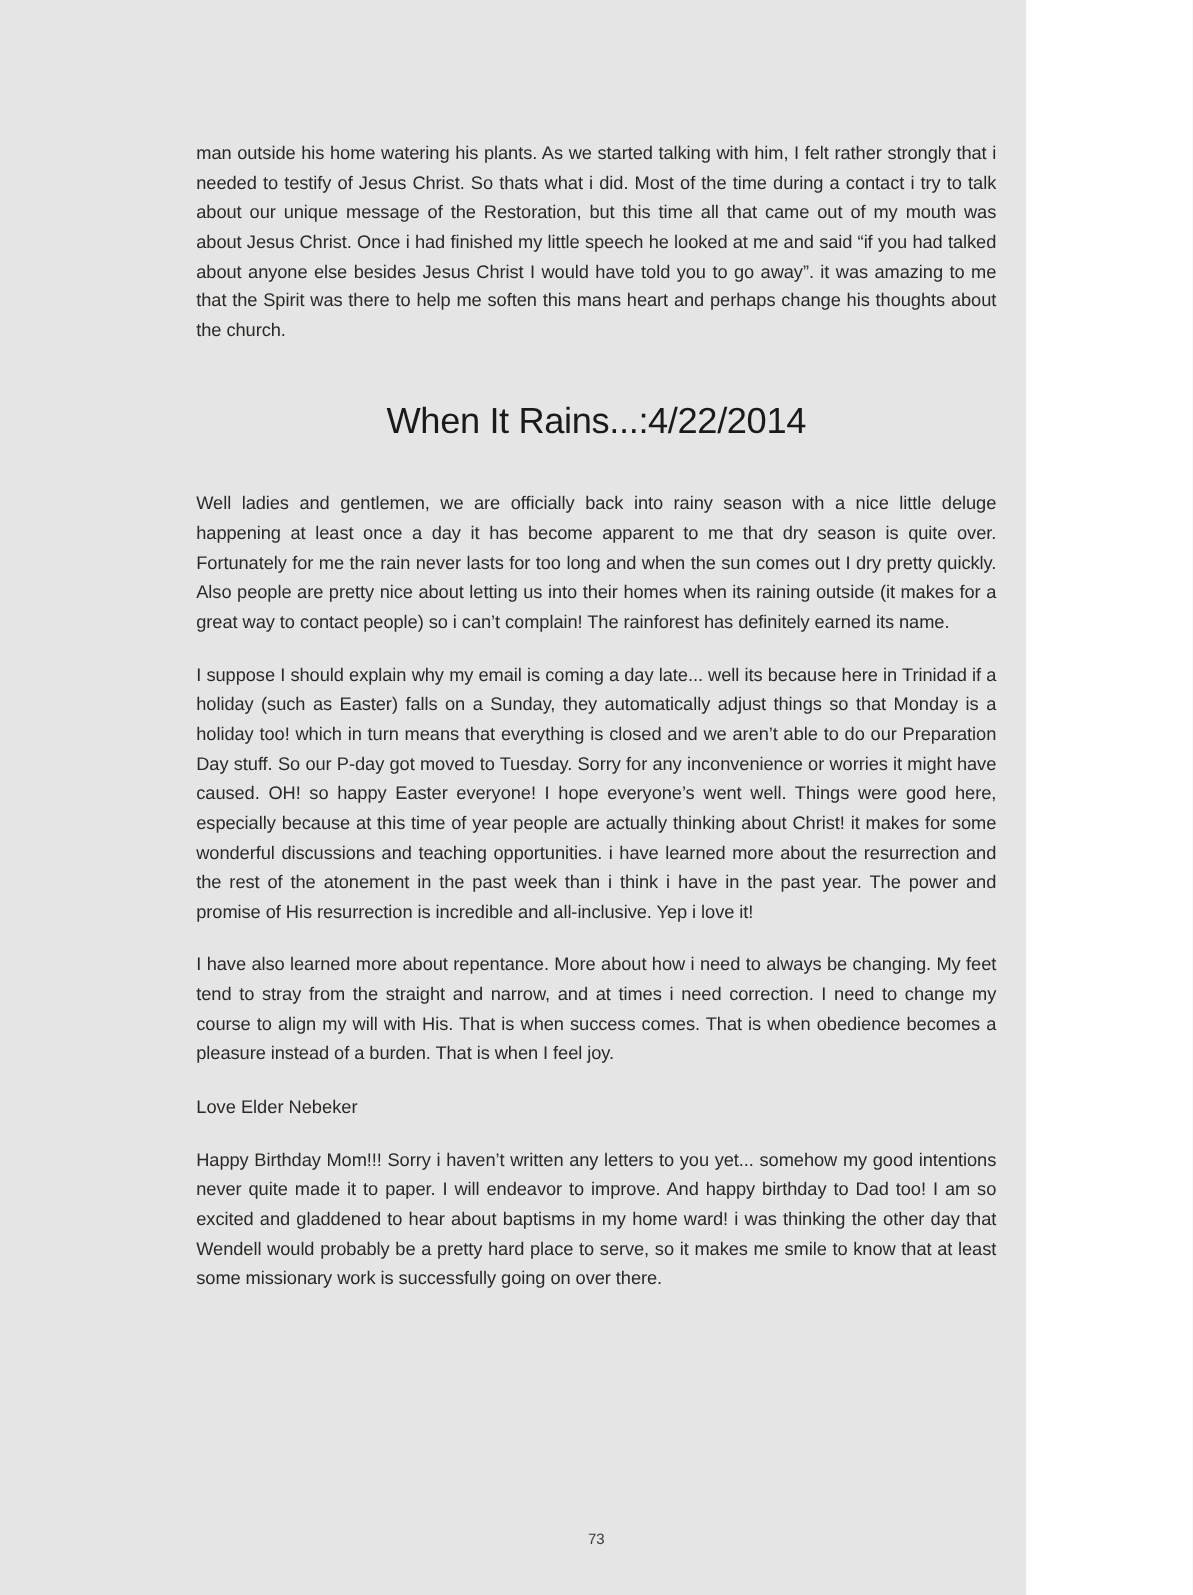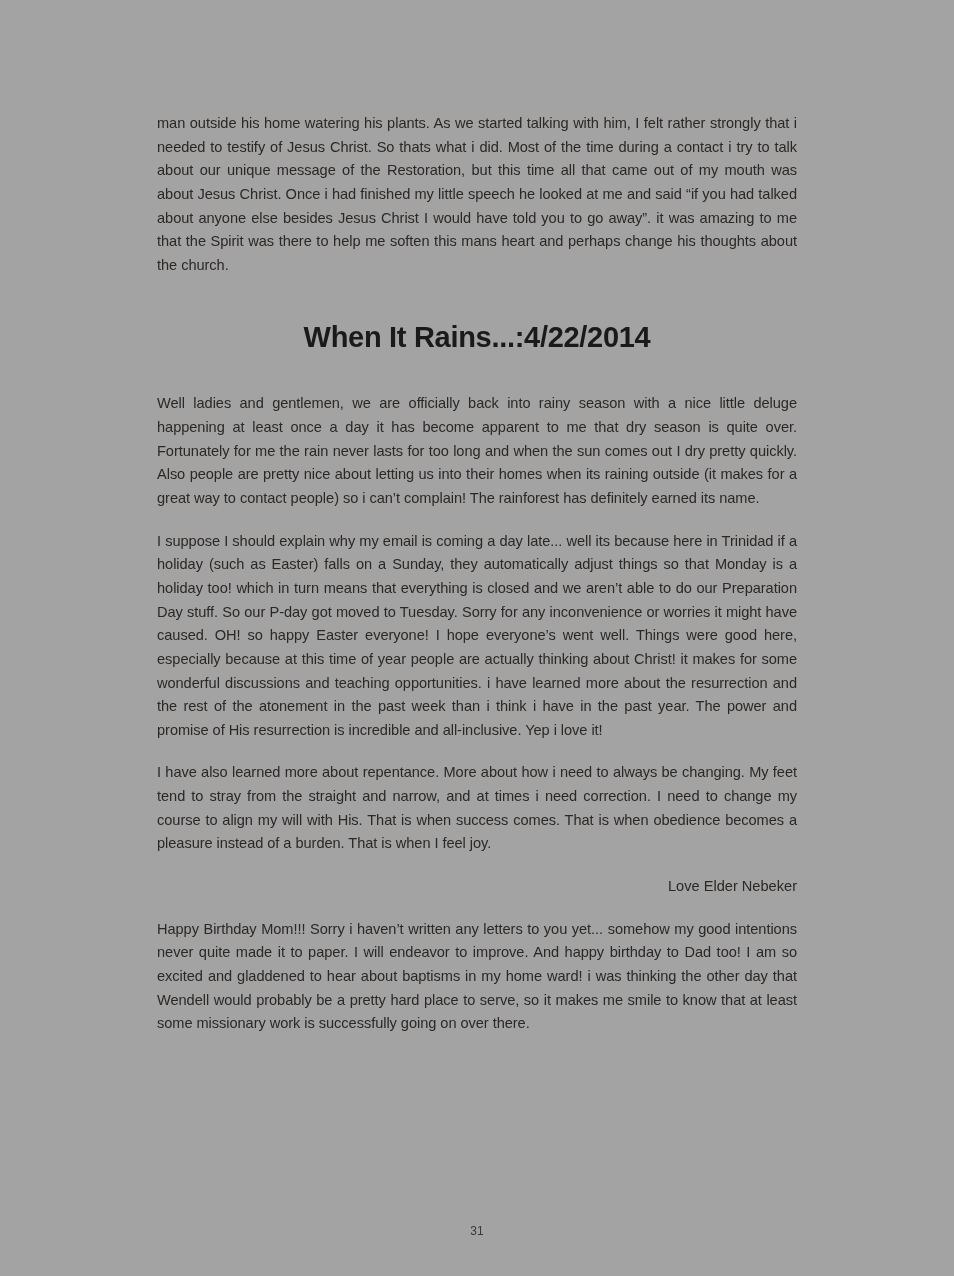"man outside his home watering" .page { background: #a3a3a3 -> #e5e5e5; width: 954px -> 821px }
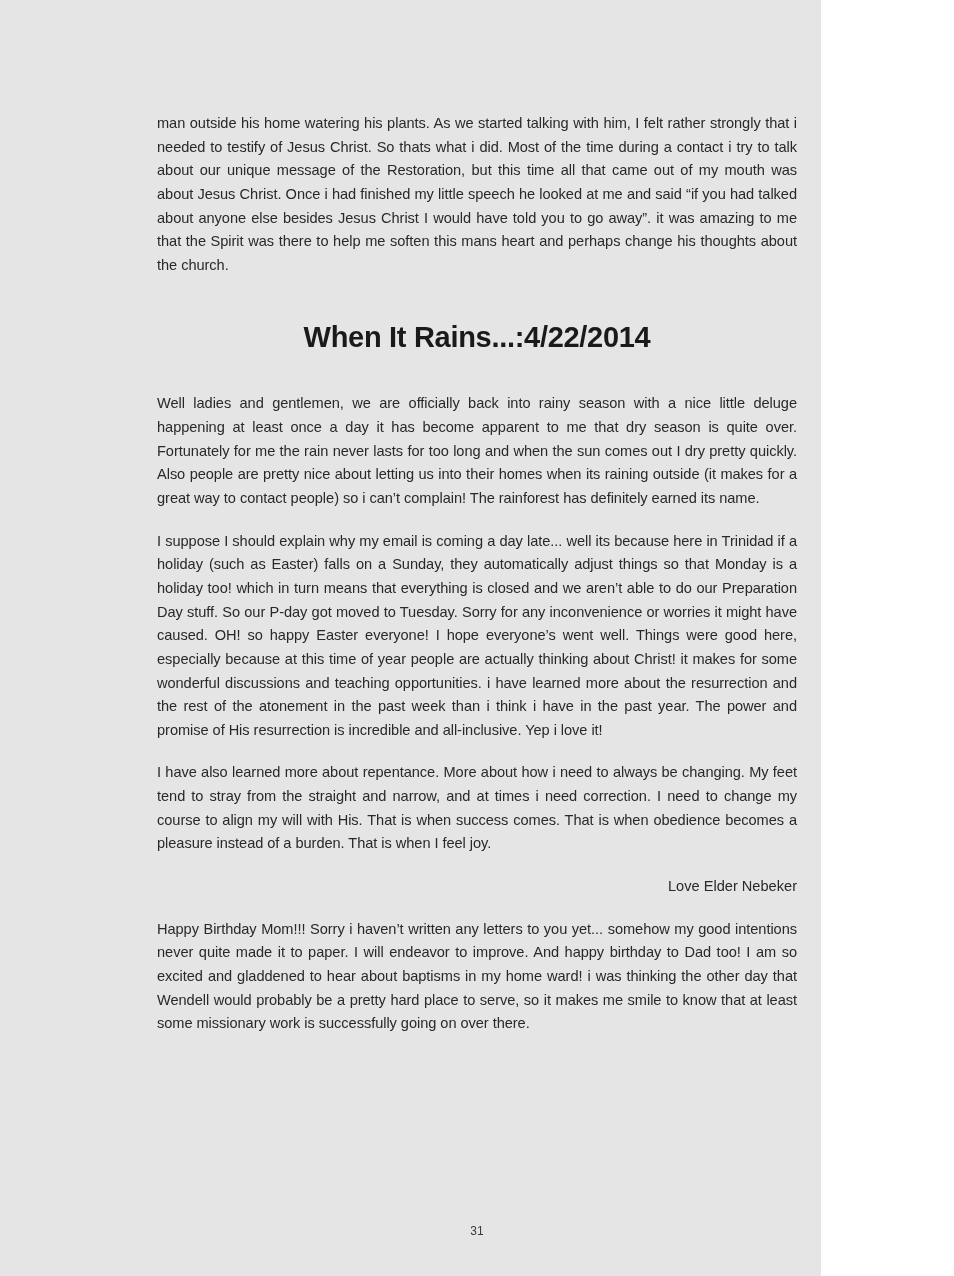"When It Rains...:4/22/2014" h1.chapter-title { font-weight: bold -> normal }
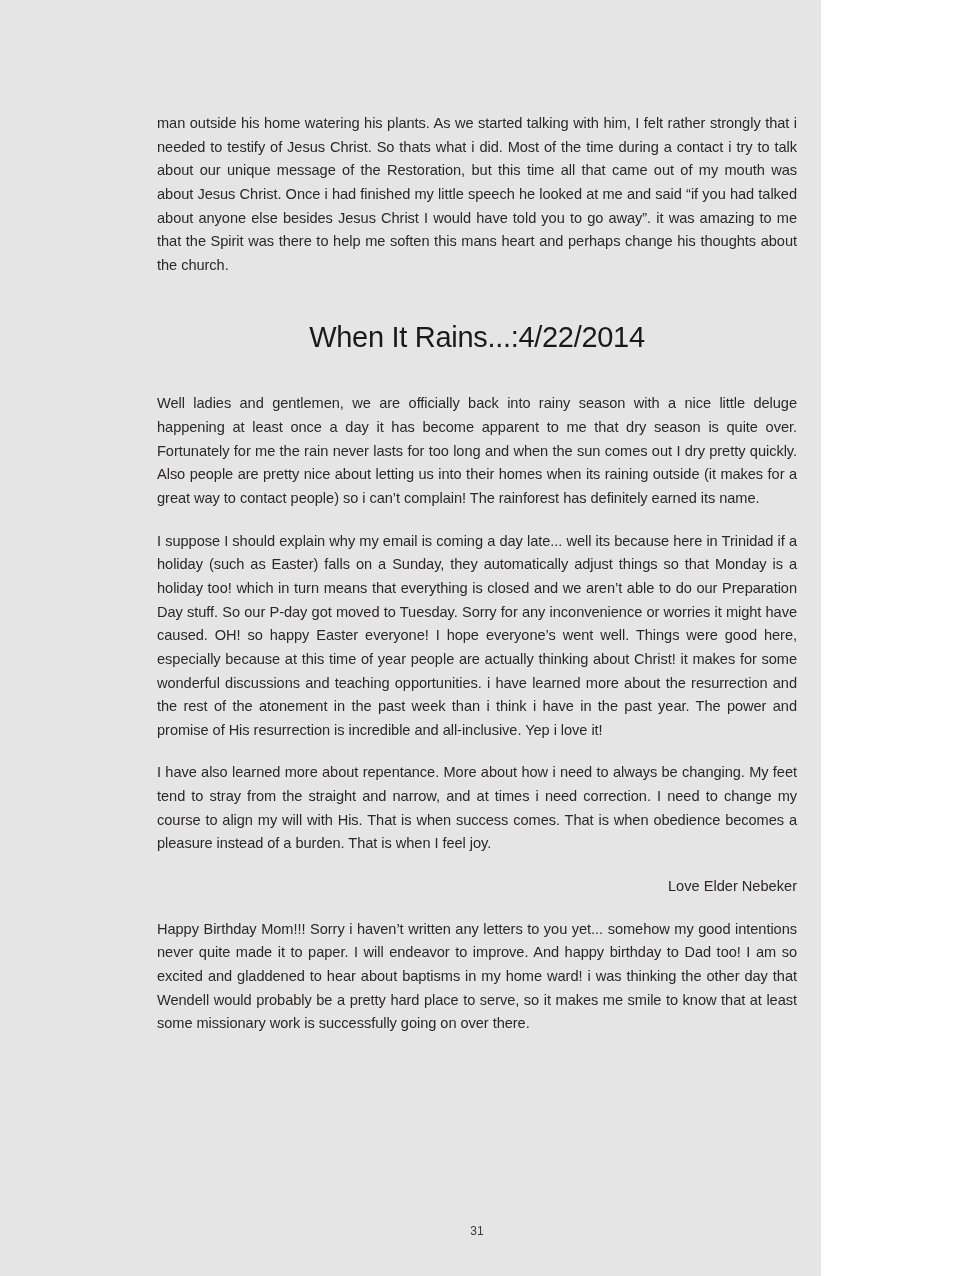"Love Elder Nebeker" p.signoff { text-align: right -> left }
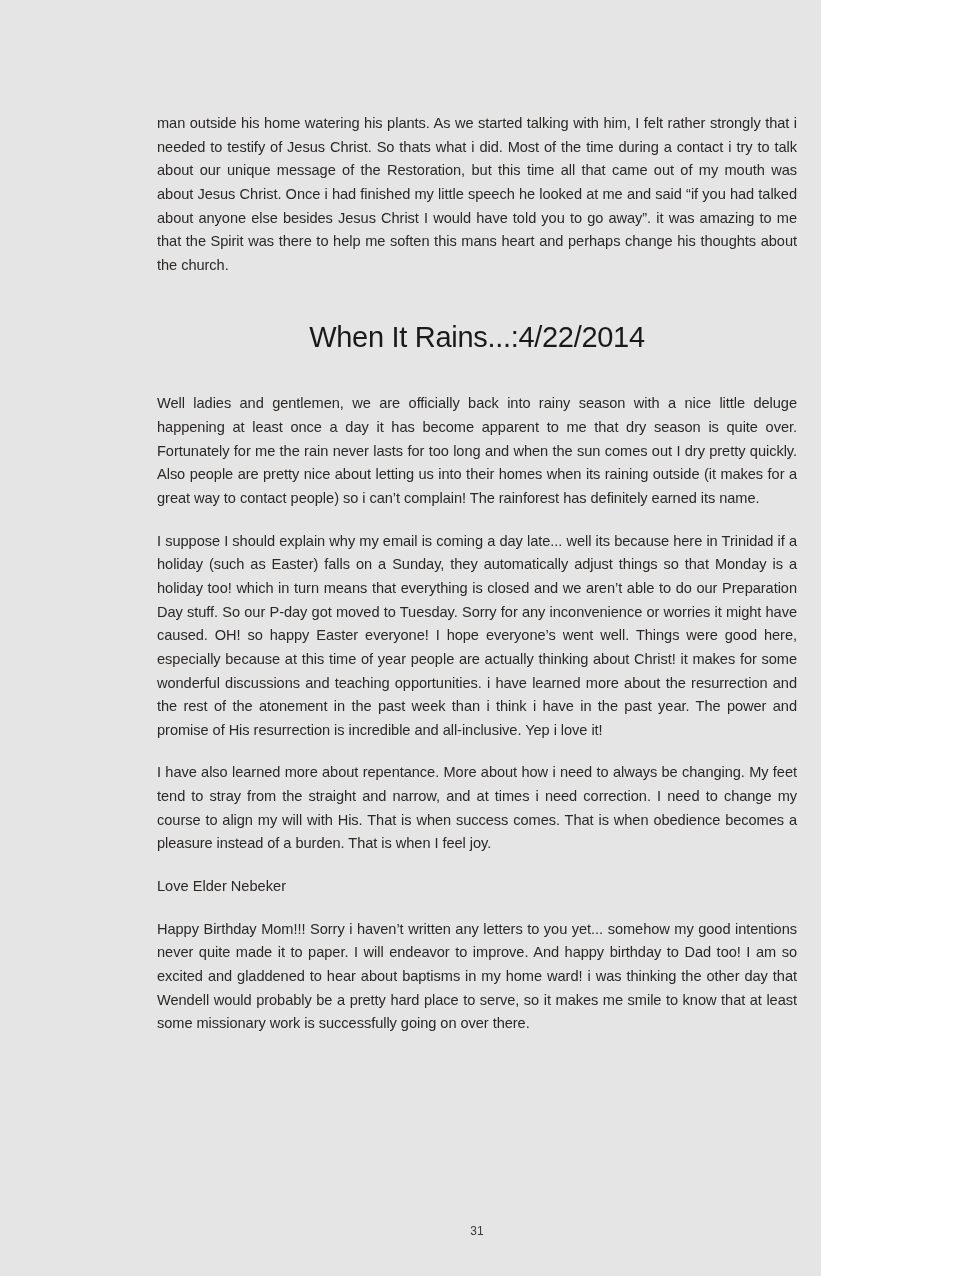"31" div.folio { text: 31 -> 73 }
